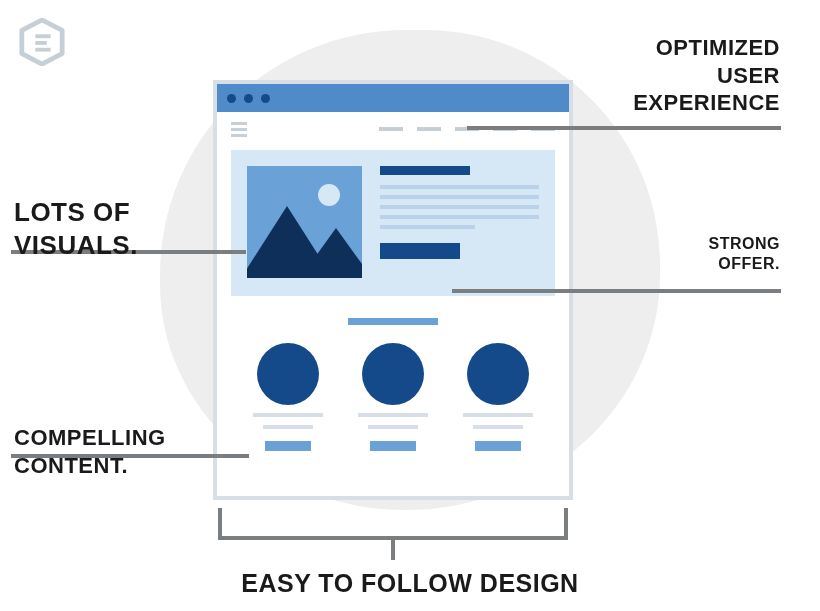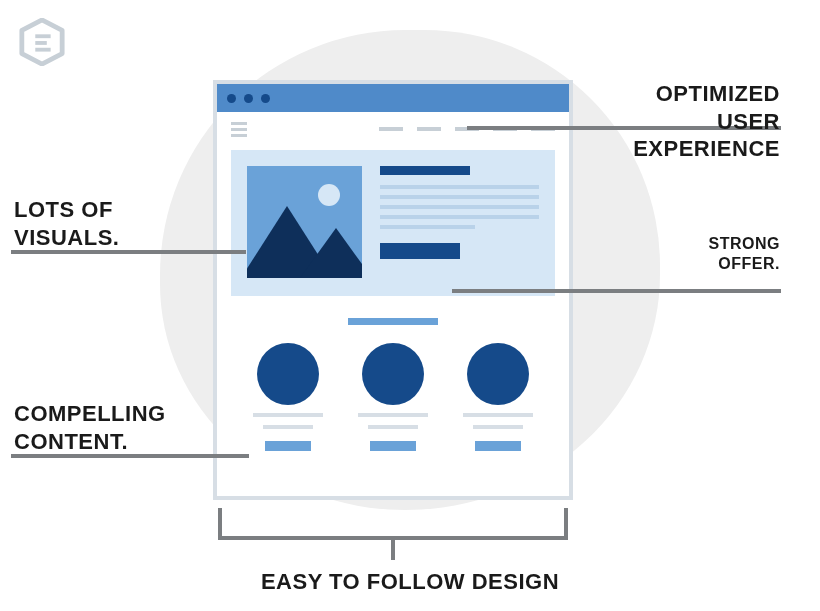"OPTIMIZED" .lab-opt { margin-top: 46px -> none }
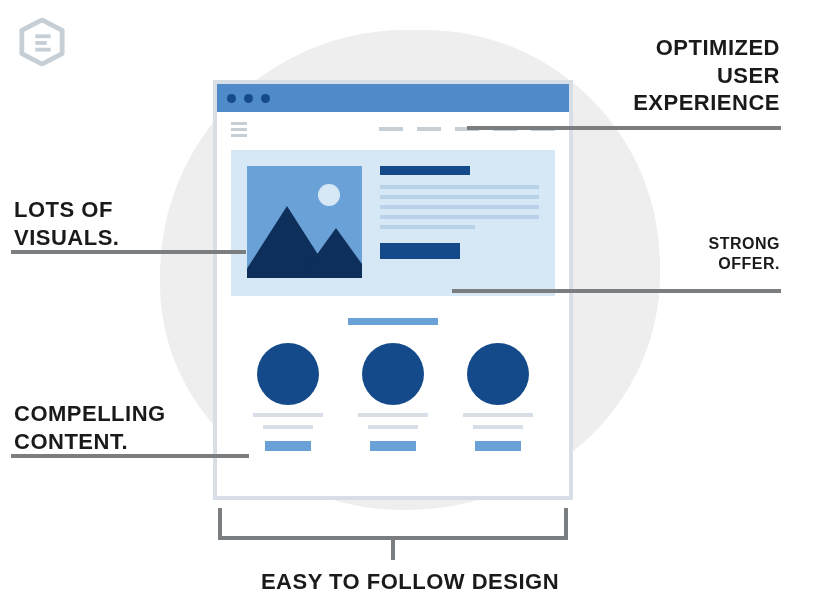"LOTS OF" .lab-lv { font-size: 22px -> 26px }
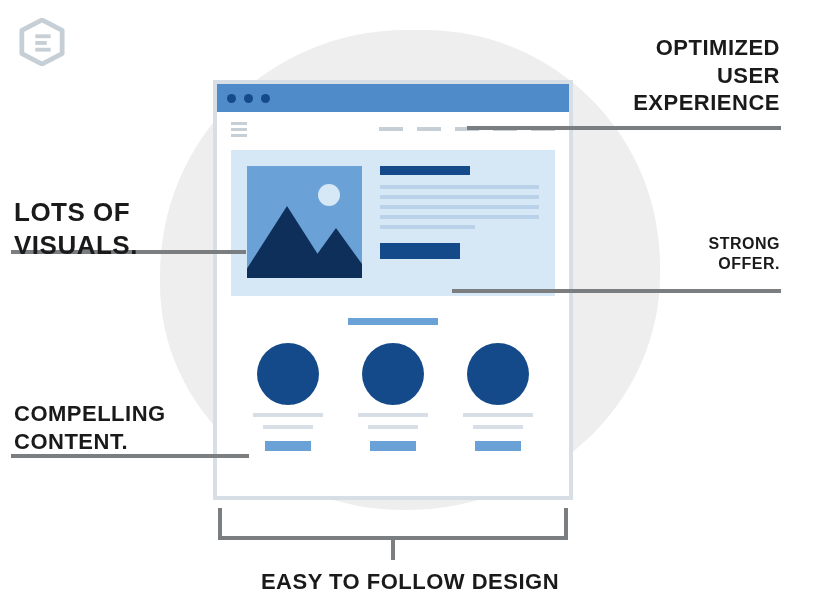"COMPELLING" div.label { margin-top: none -> 24px }
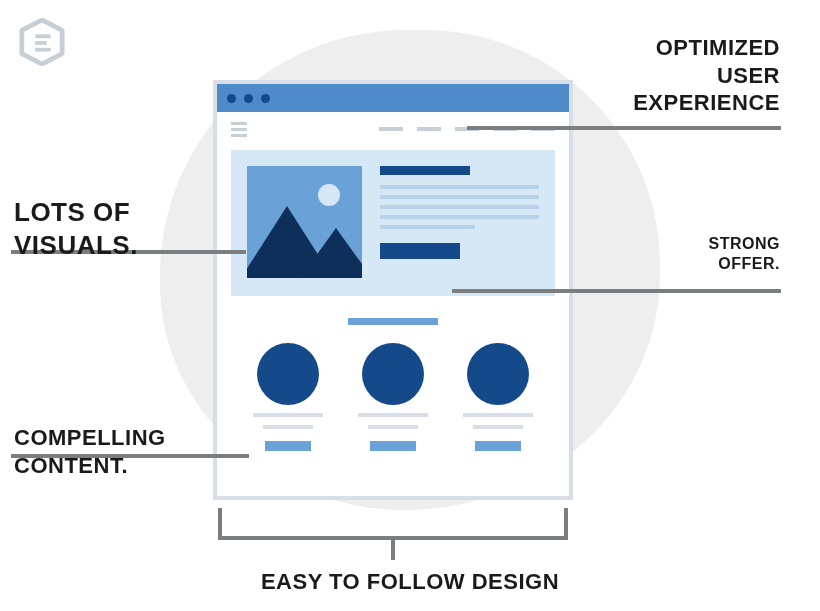"EASY TO FOLLOW DESIGN" .lab-bottom { font-size: 22px -> 25px }
